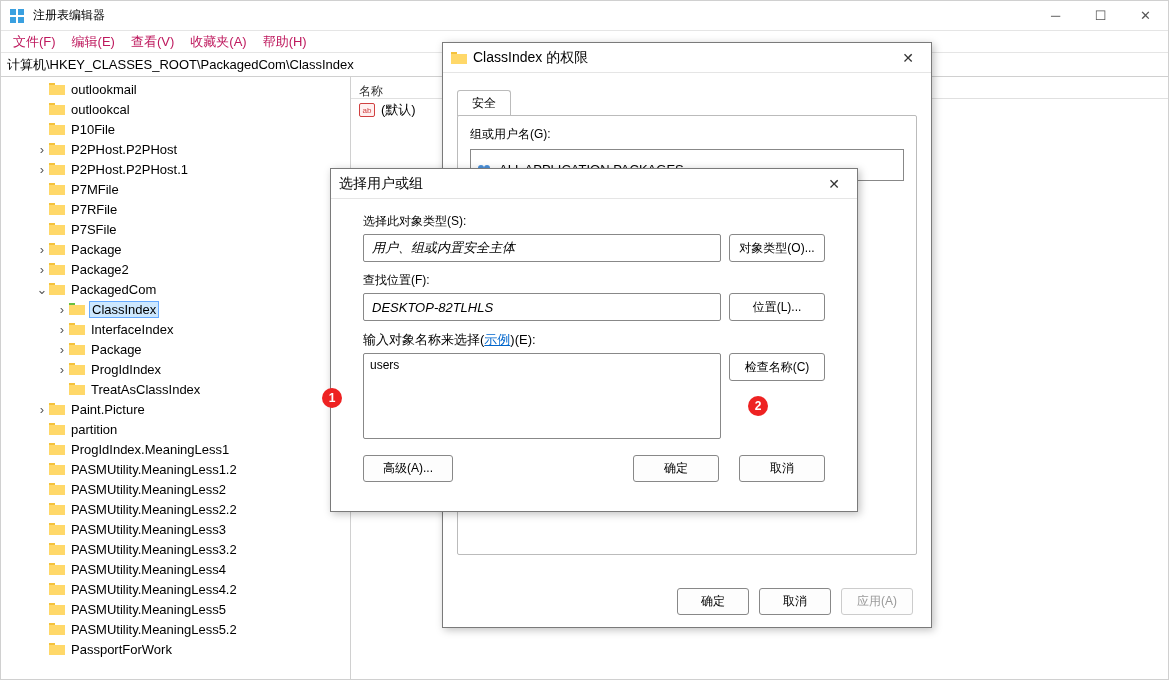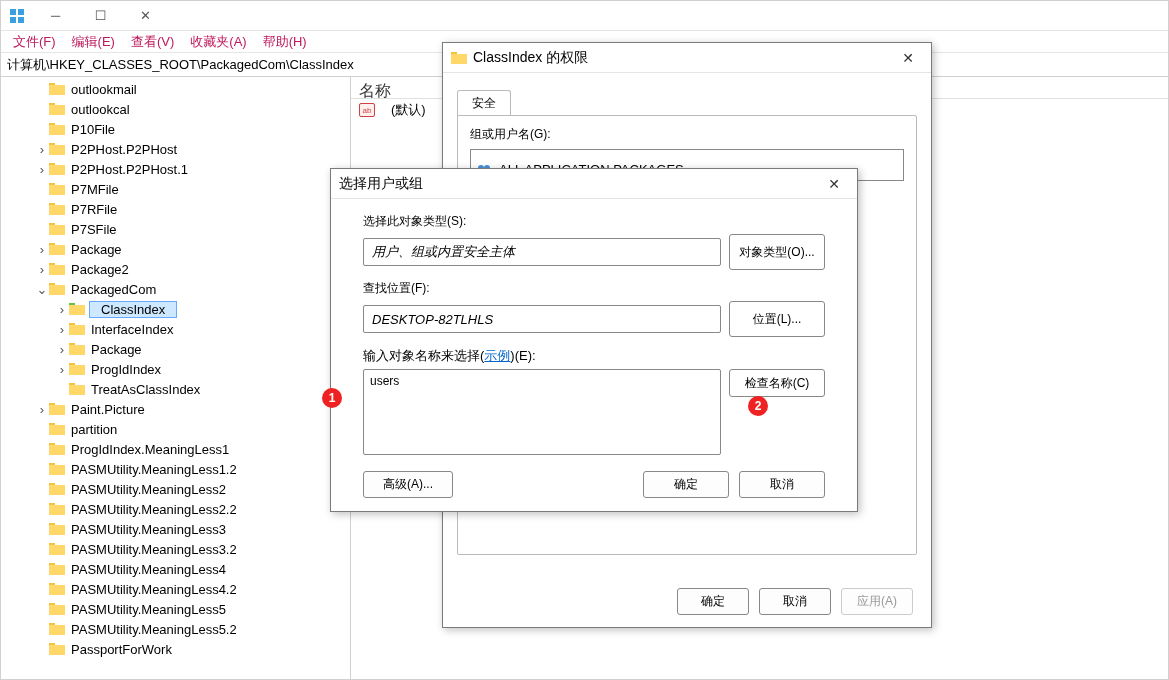"注册表编辑器" span.title { html: none -> <span>注册表编辑器</span> }
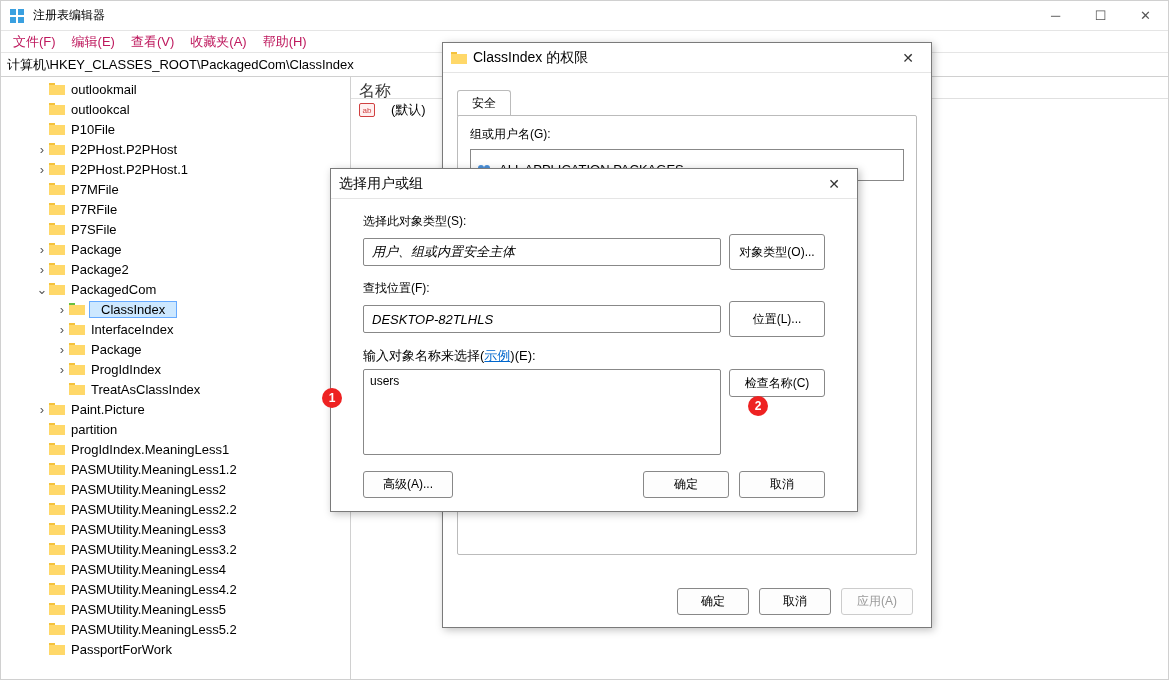"名称" .list-header .col { font-size: 16px -> 12px }
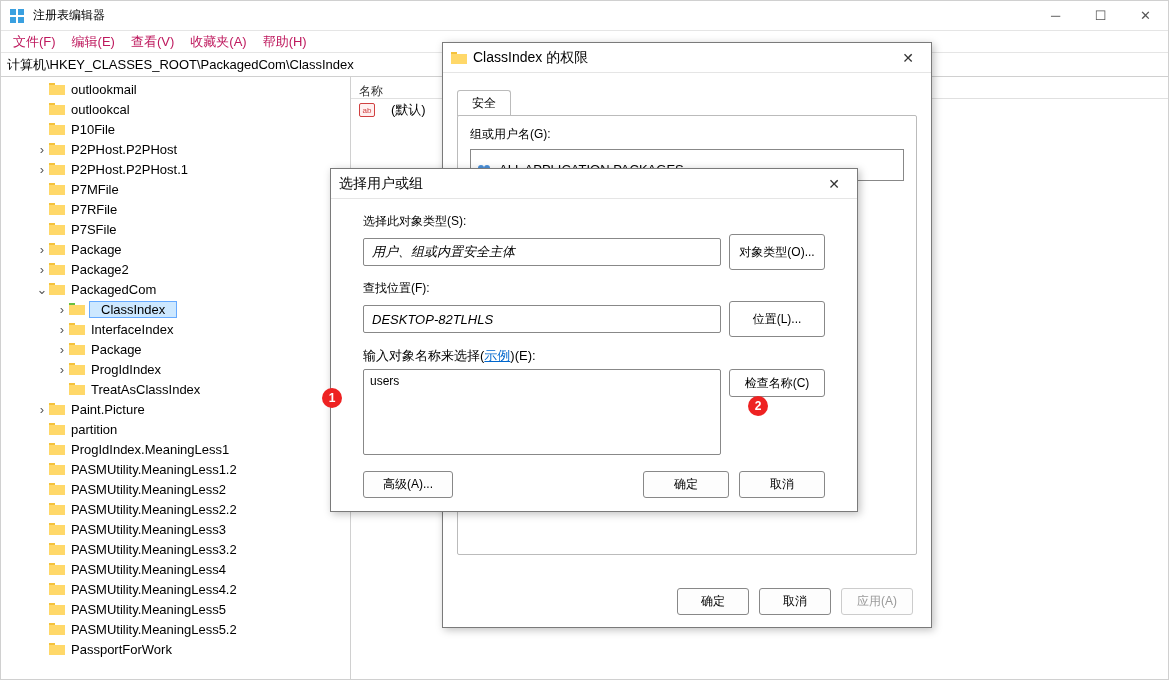"ab" .list-row .str-icon { margin-right: 16px -> 6px }
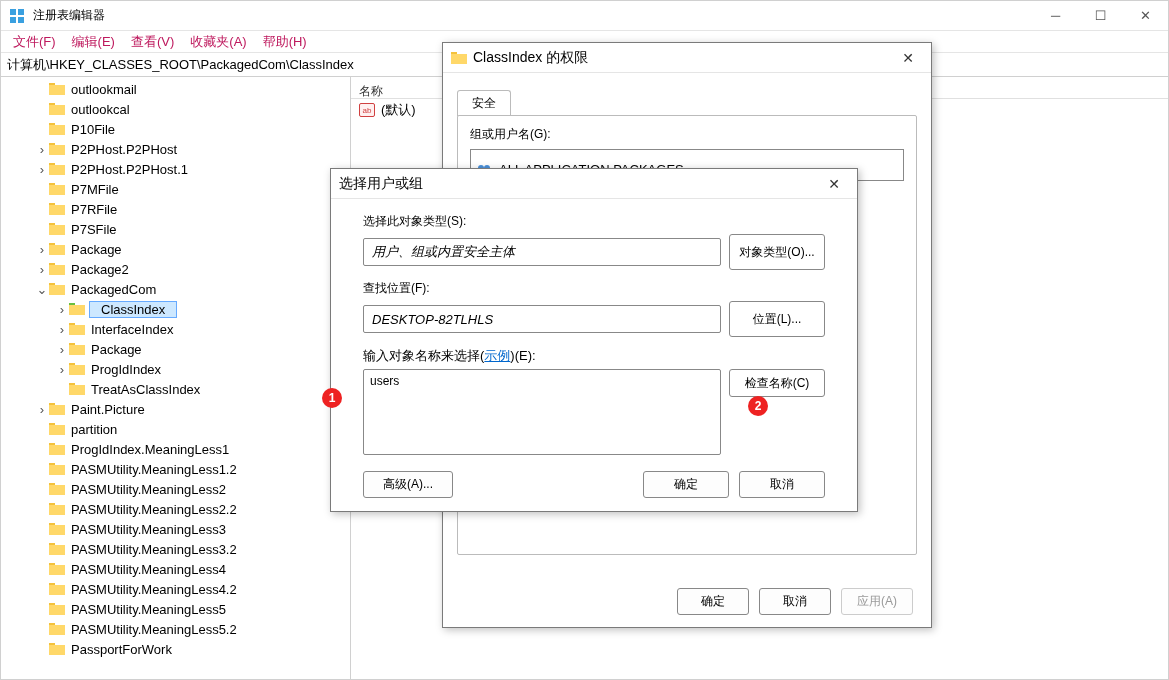"对象类型(O)..." .right-btn { height: 36px -> 28px }
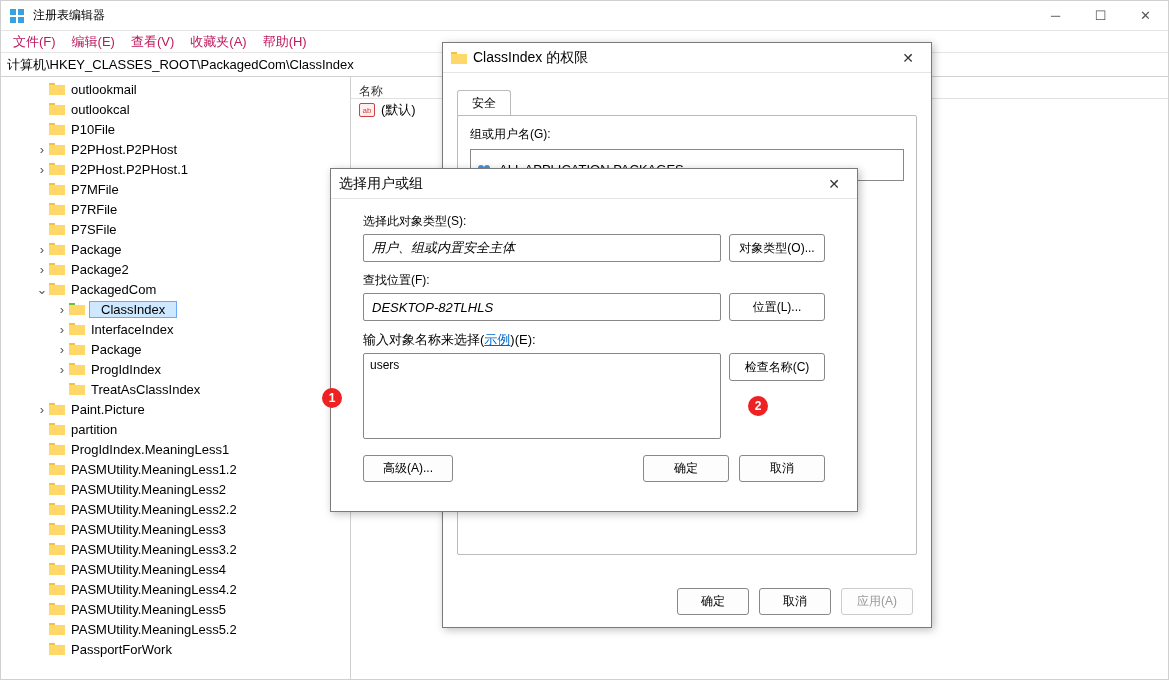"ClassIndex" .tree-row.selected > .label-wrap .label { padding: 0 11px -> 0 2px }
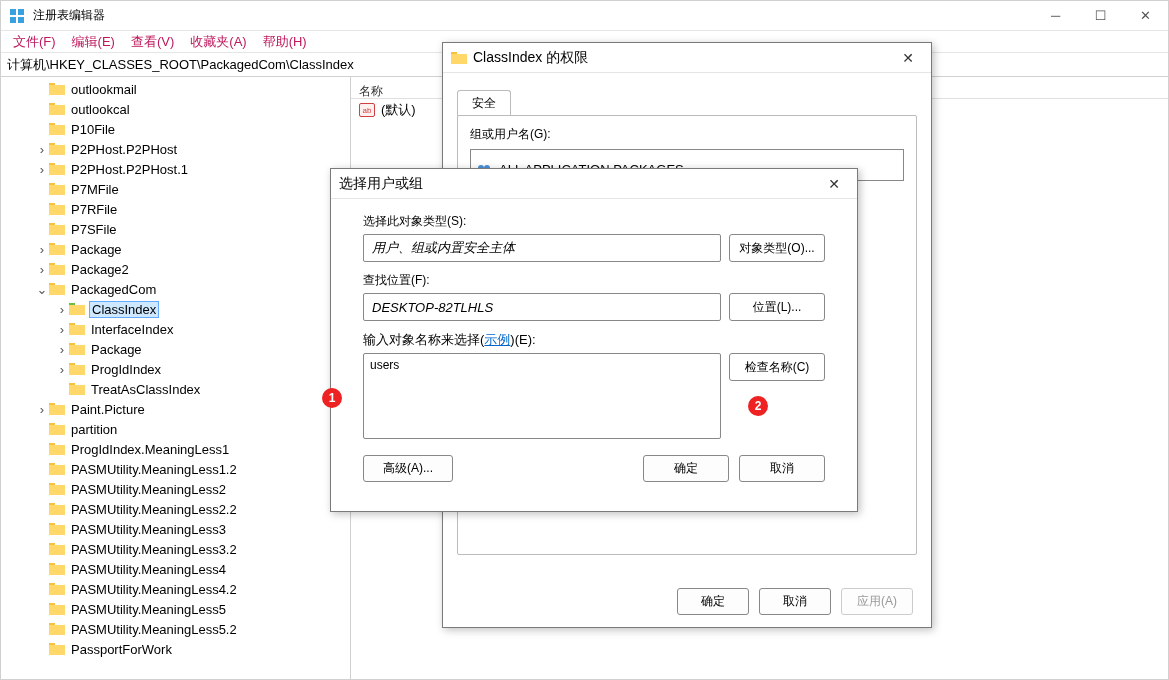"高级(A)..." .sel-bottom { gap: 10px -> 20px }
